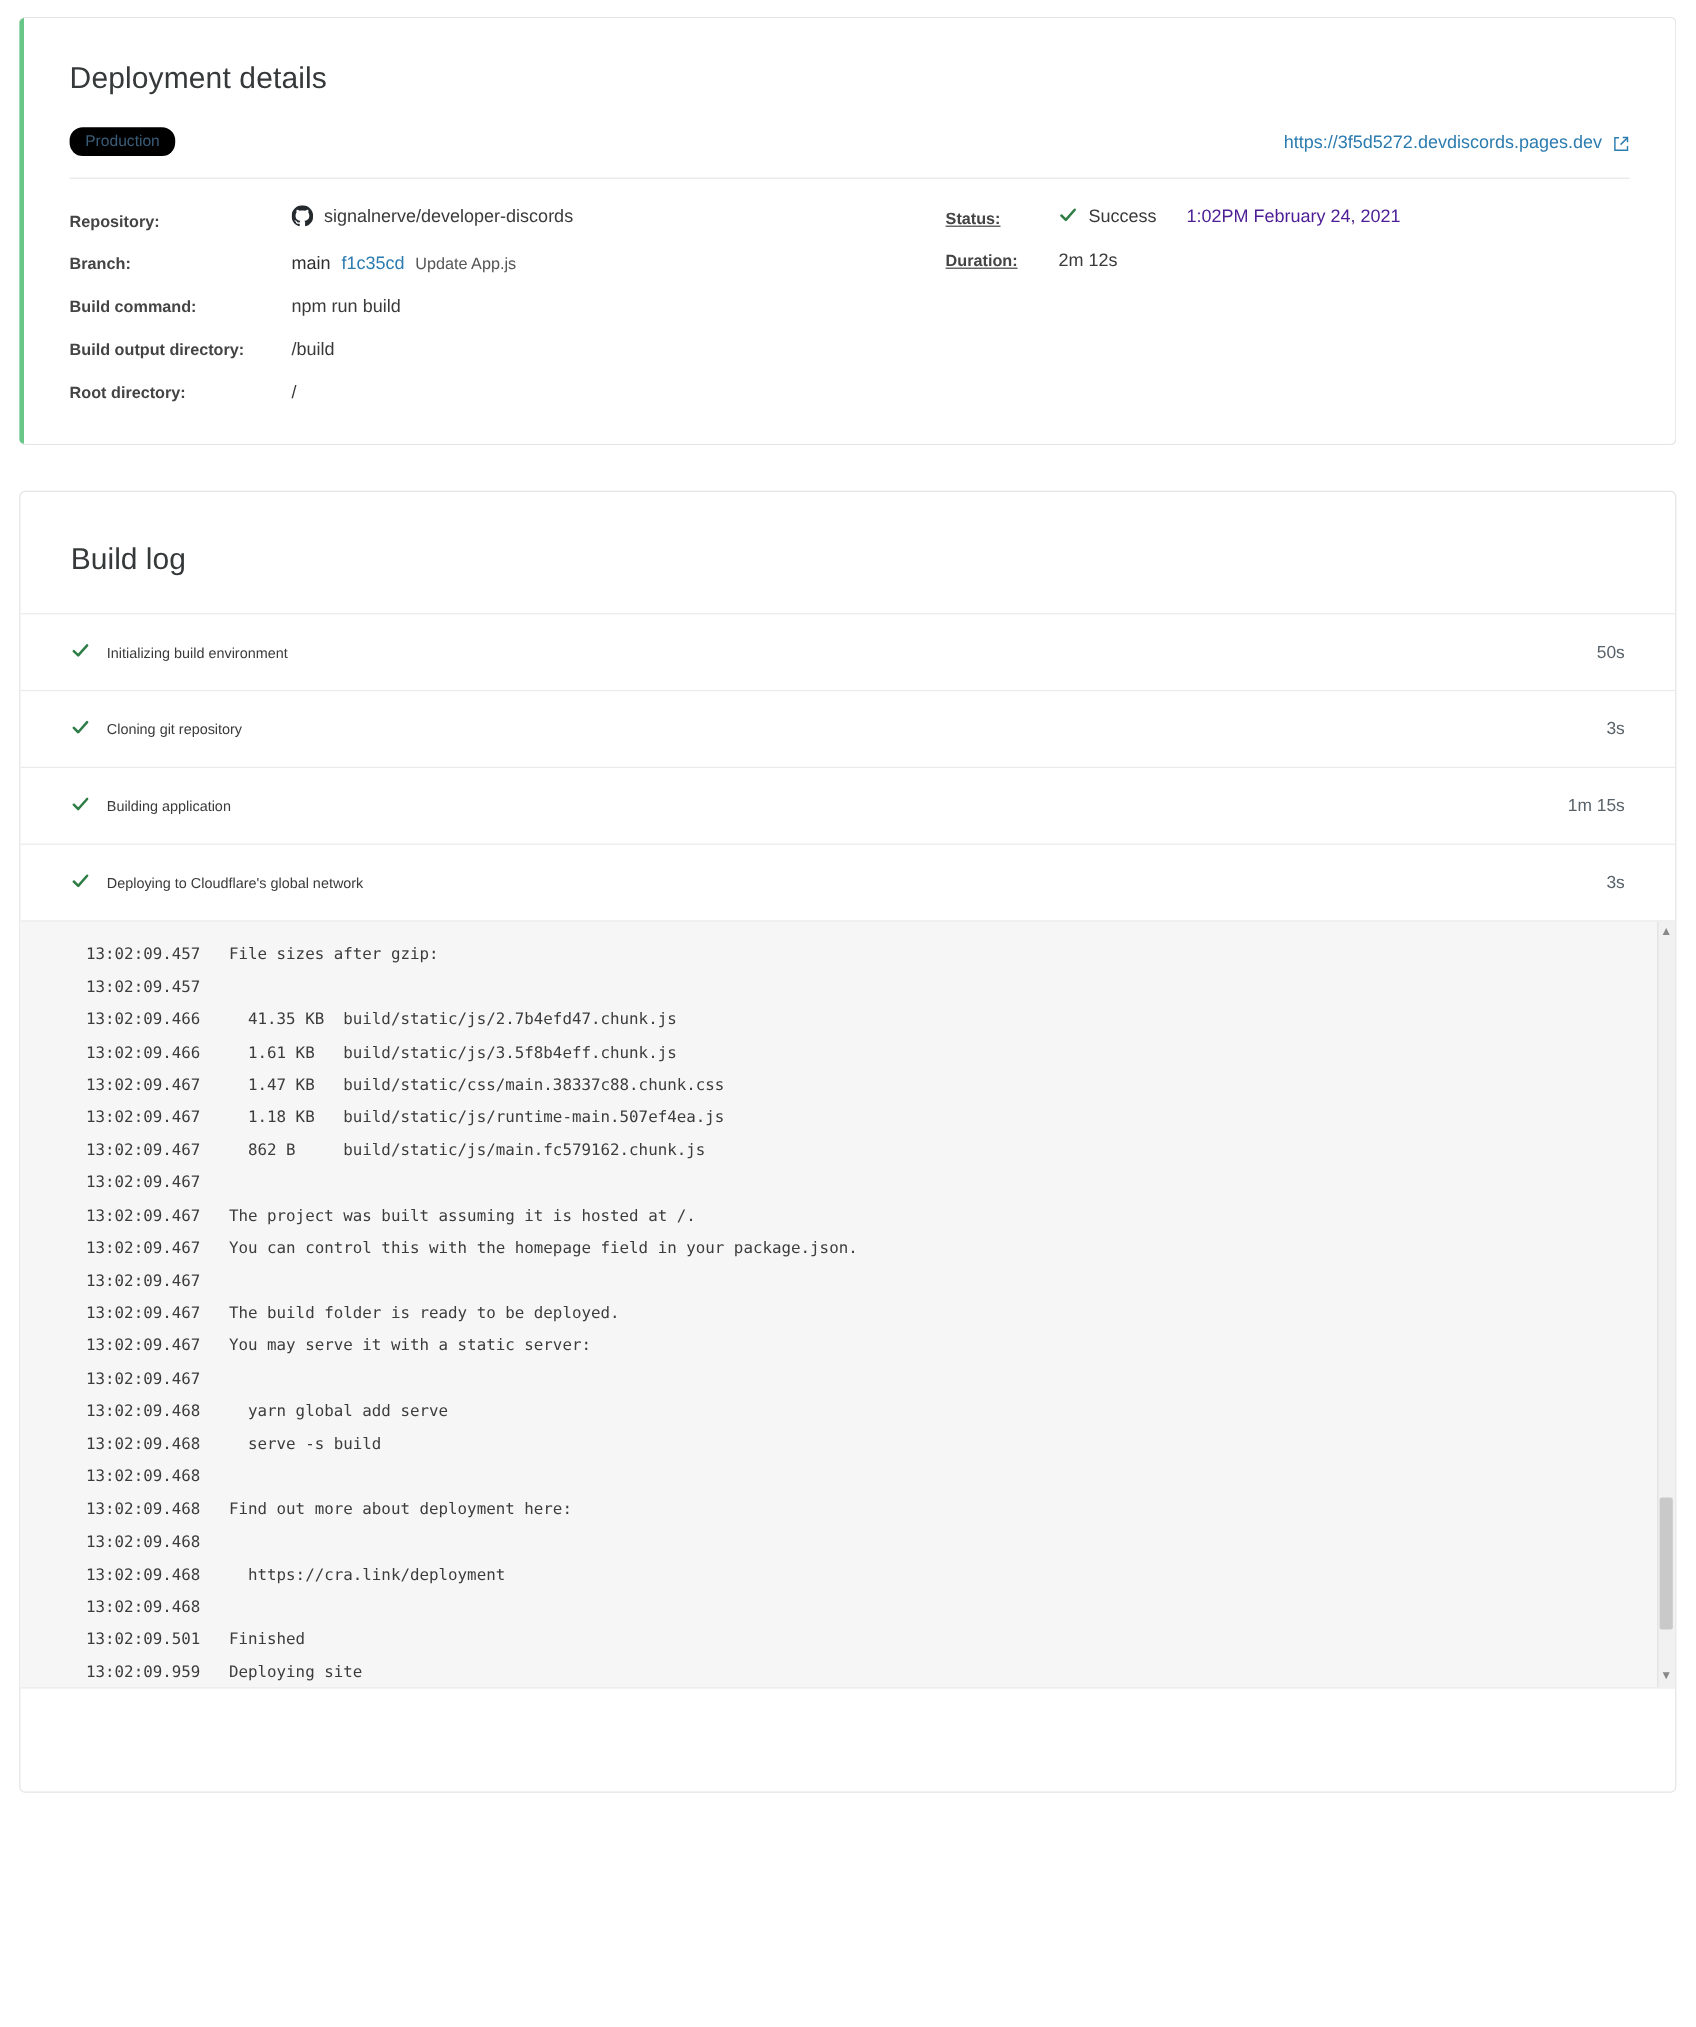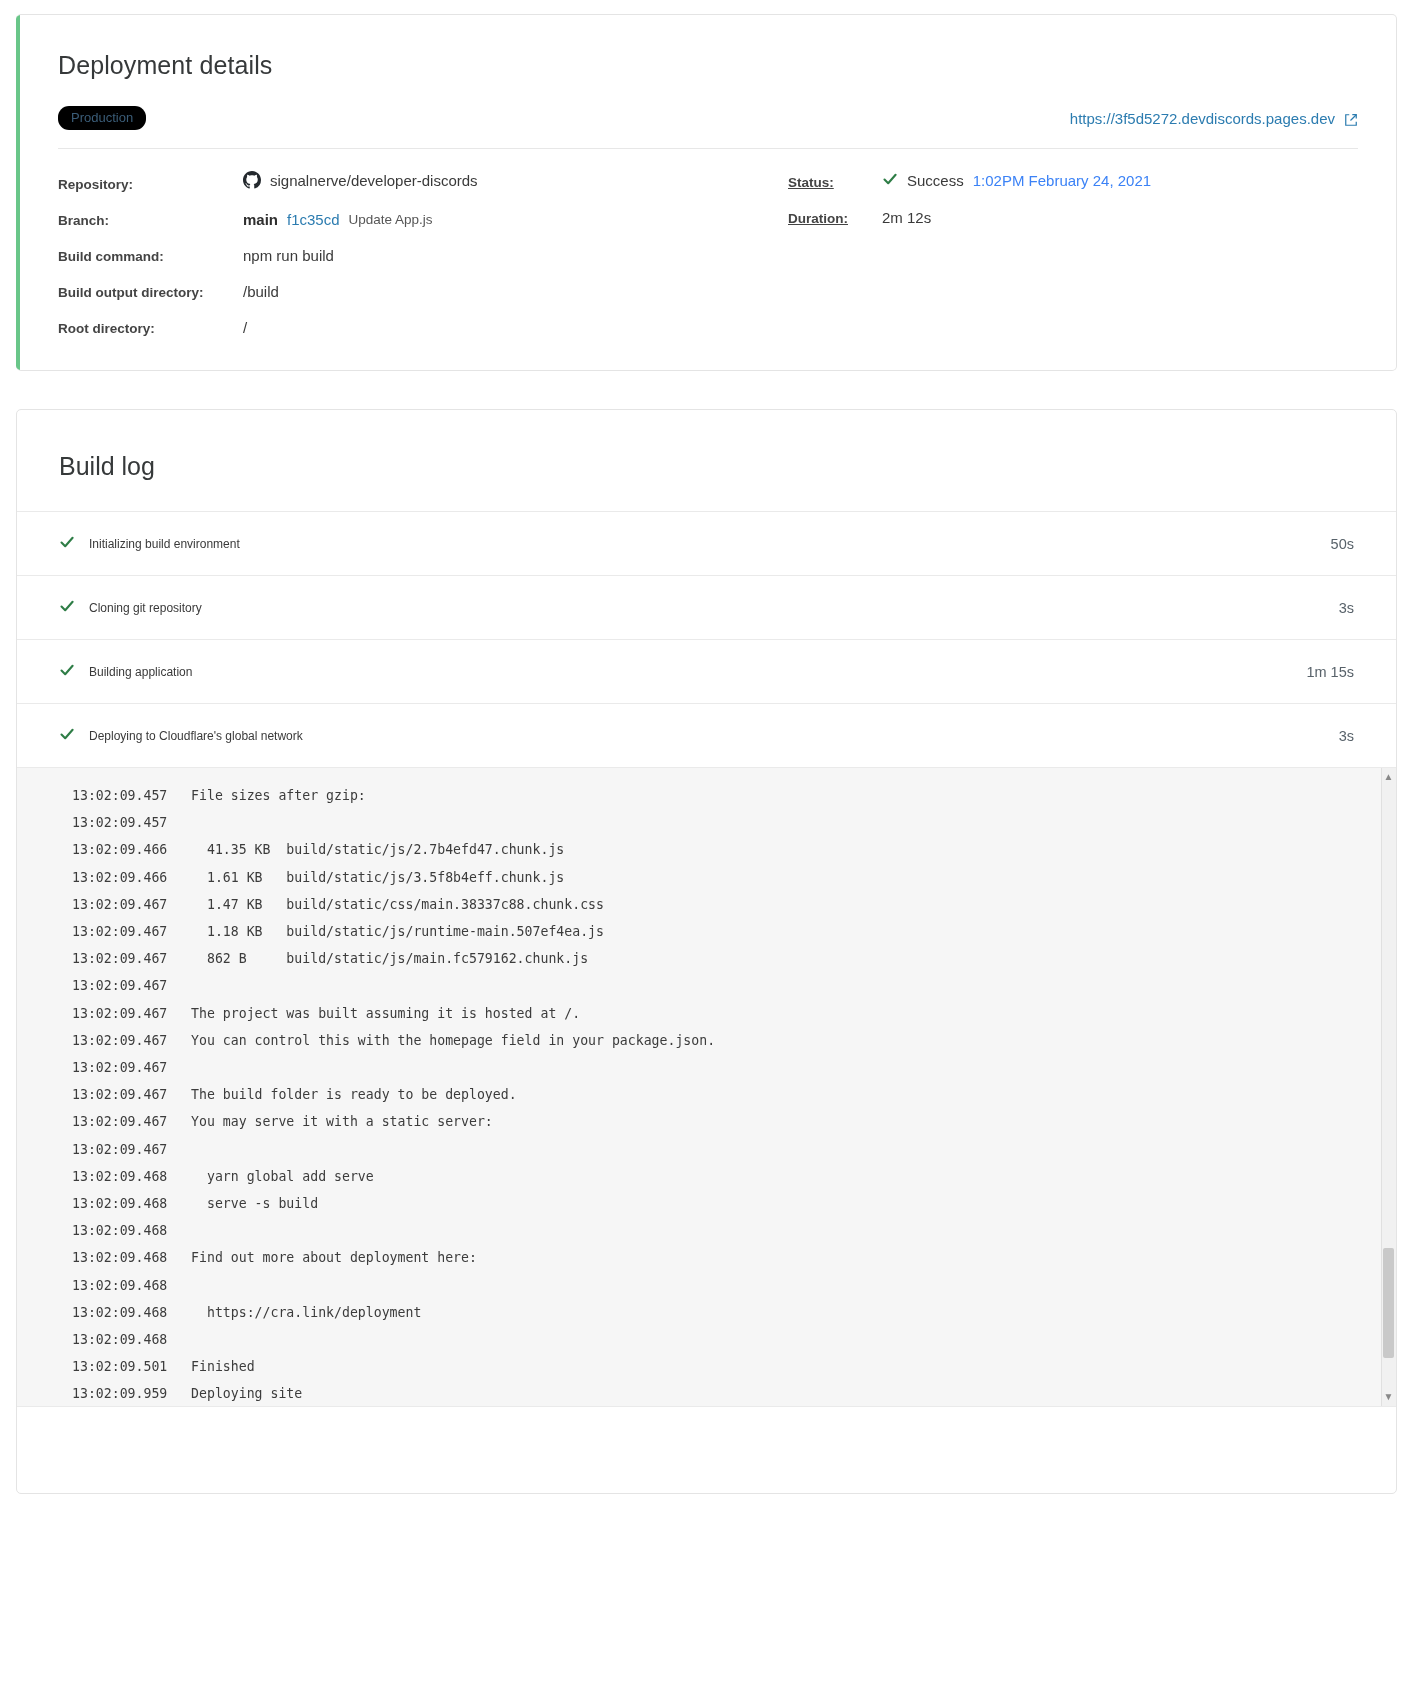"1:02PM February 24, 2021" .status-time { color: #3b82f6 -> #4c1d95; margin-left: none -> 16px }
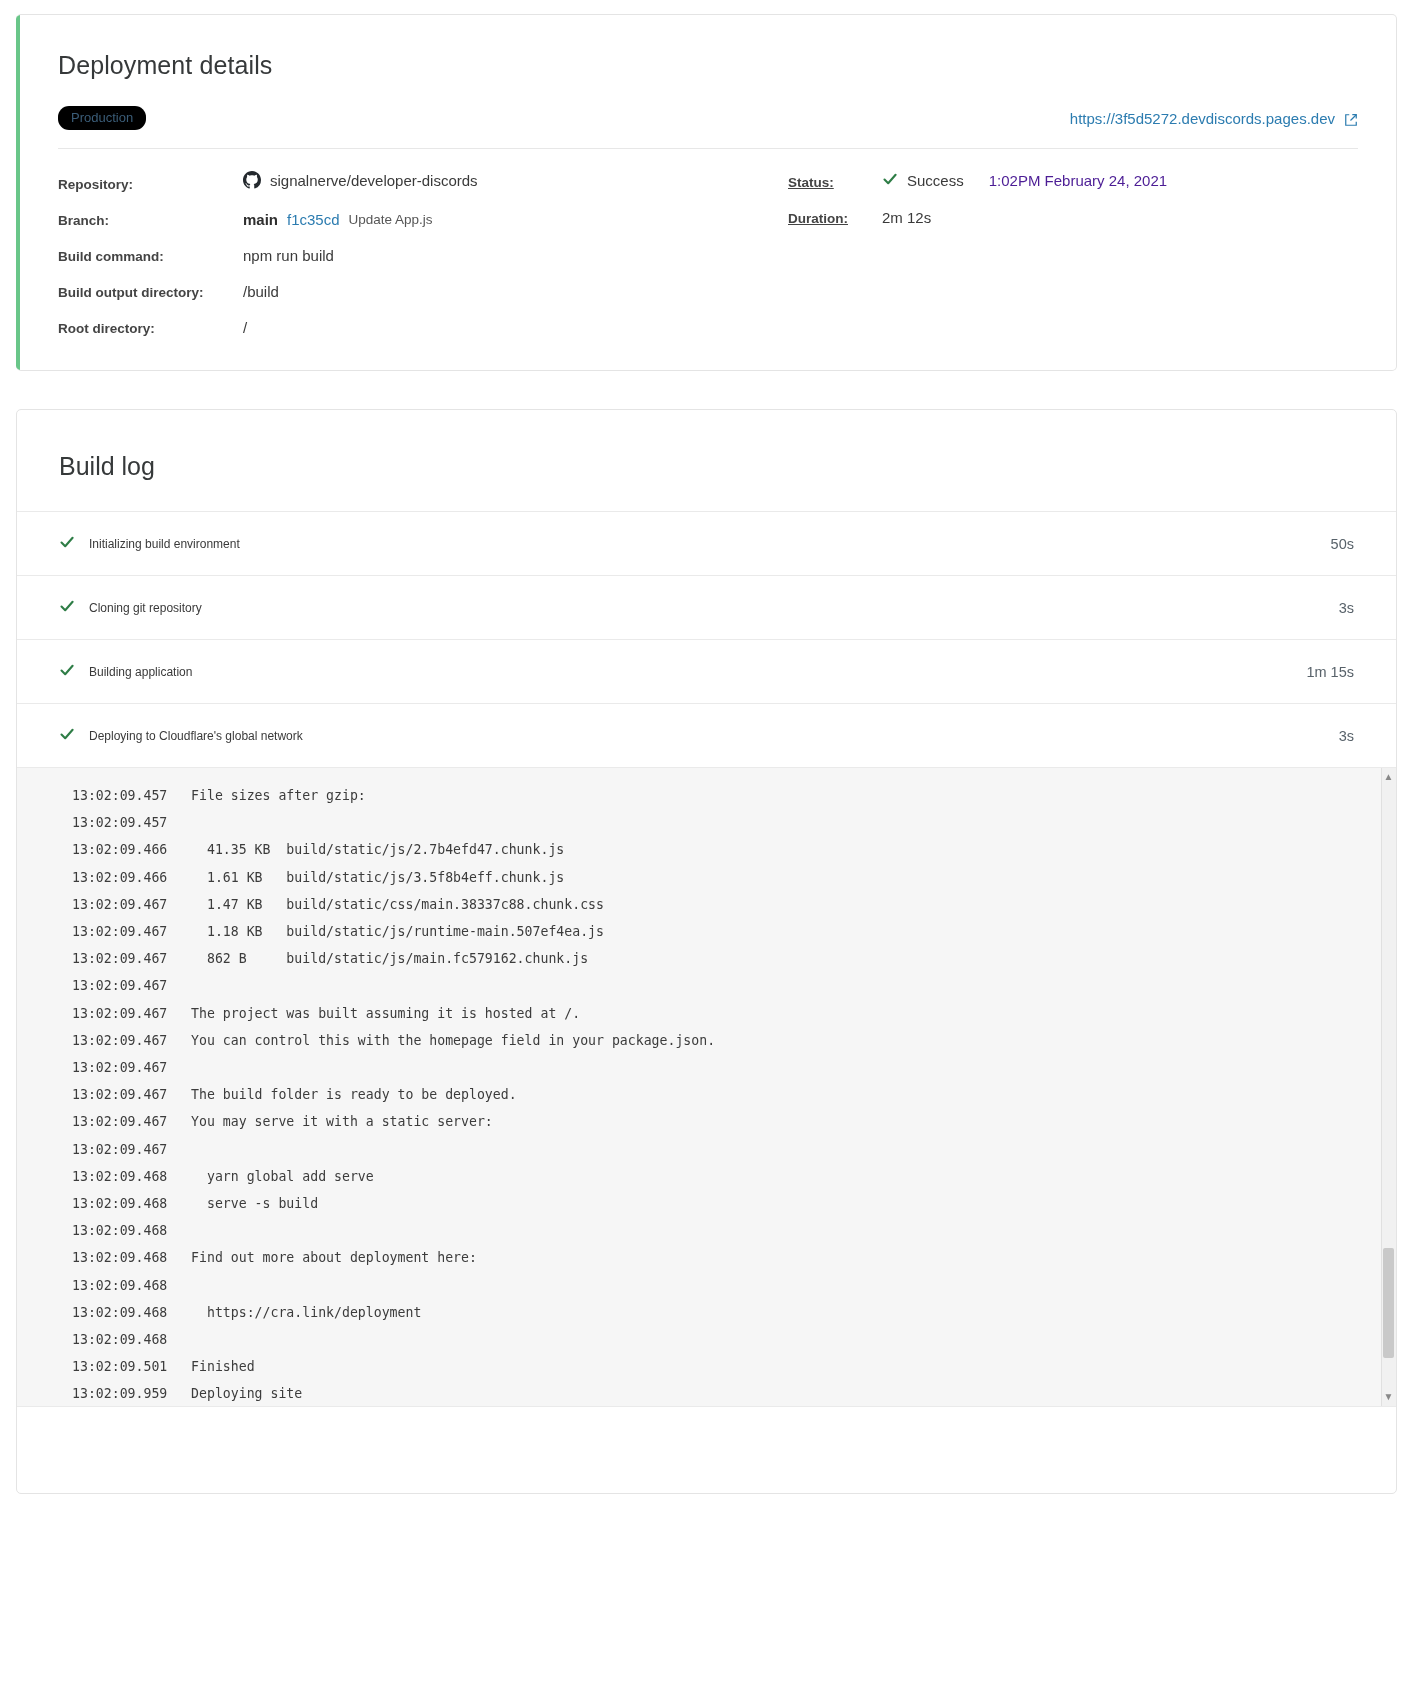"main" .branch-name { font-weight: bold -> normal }
